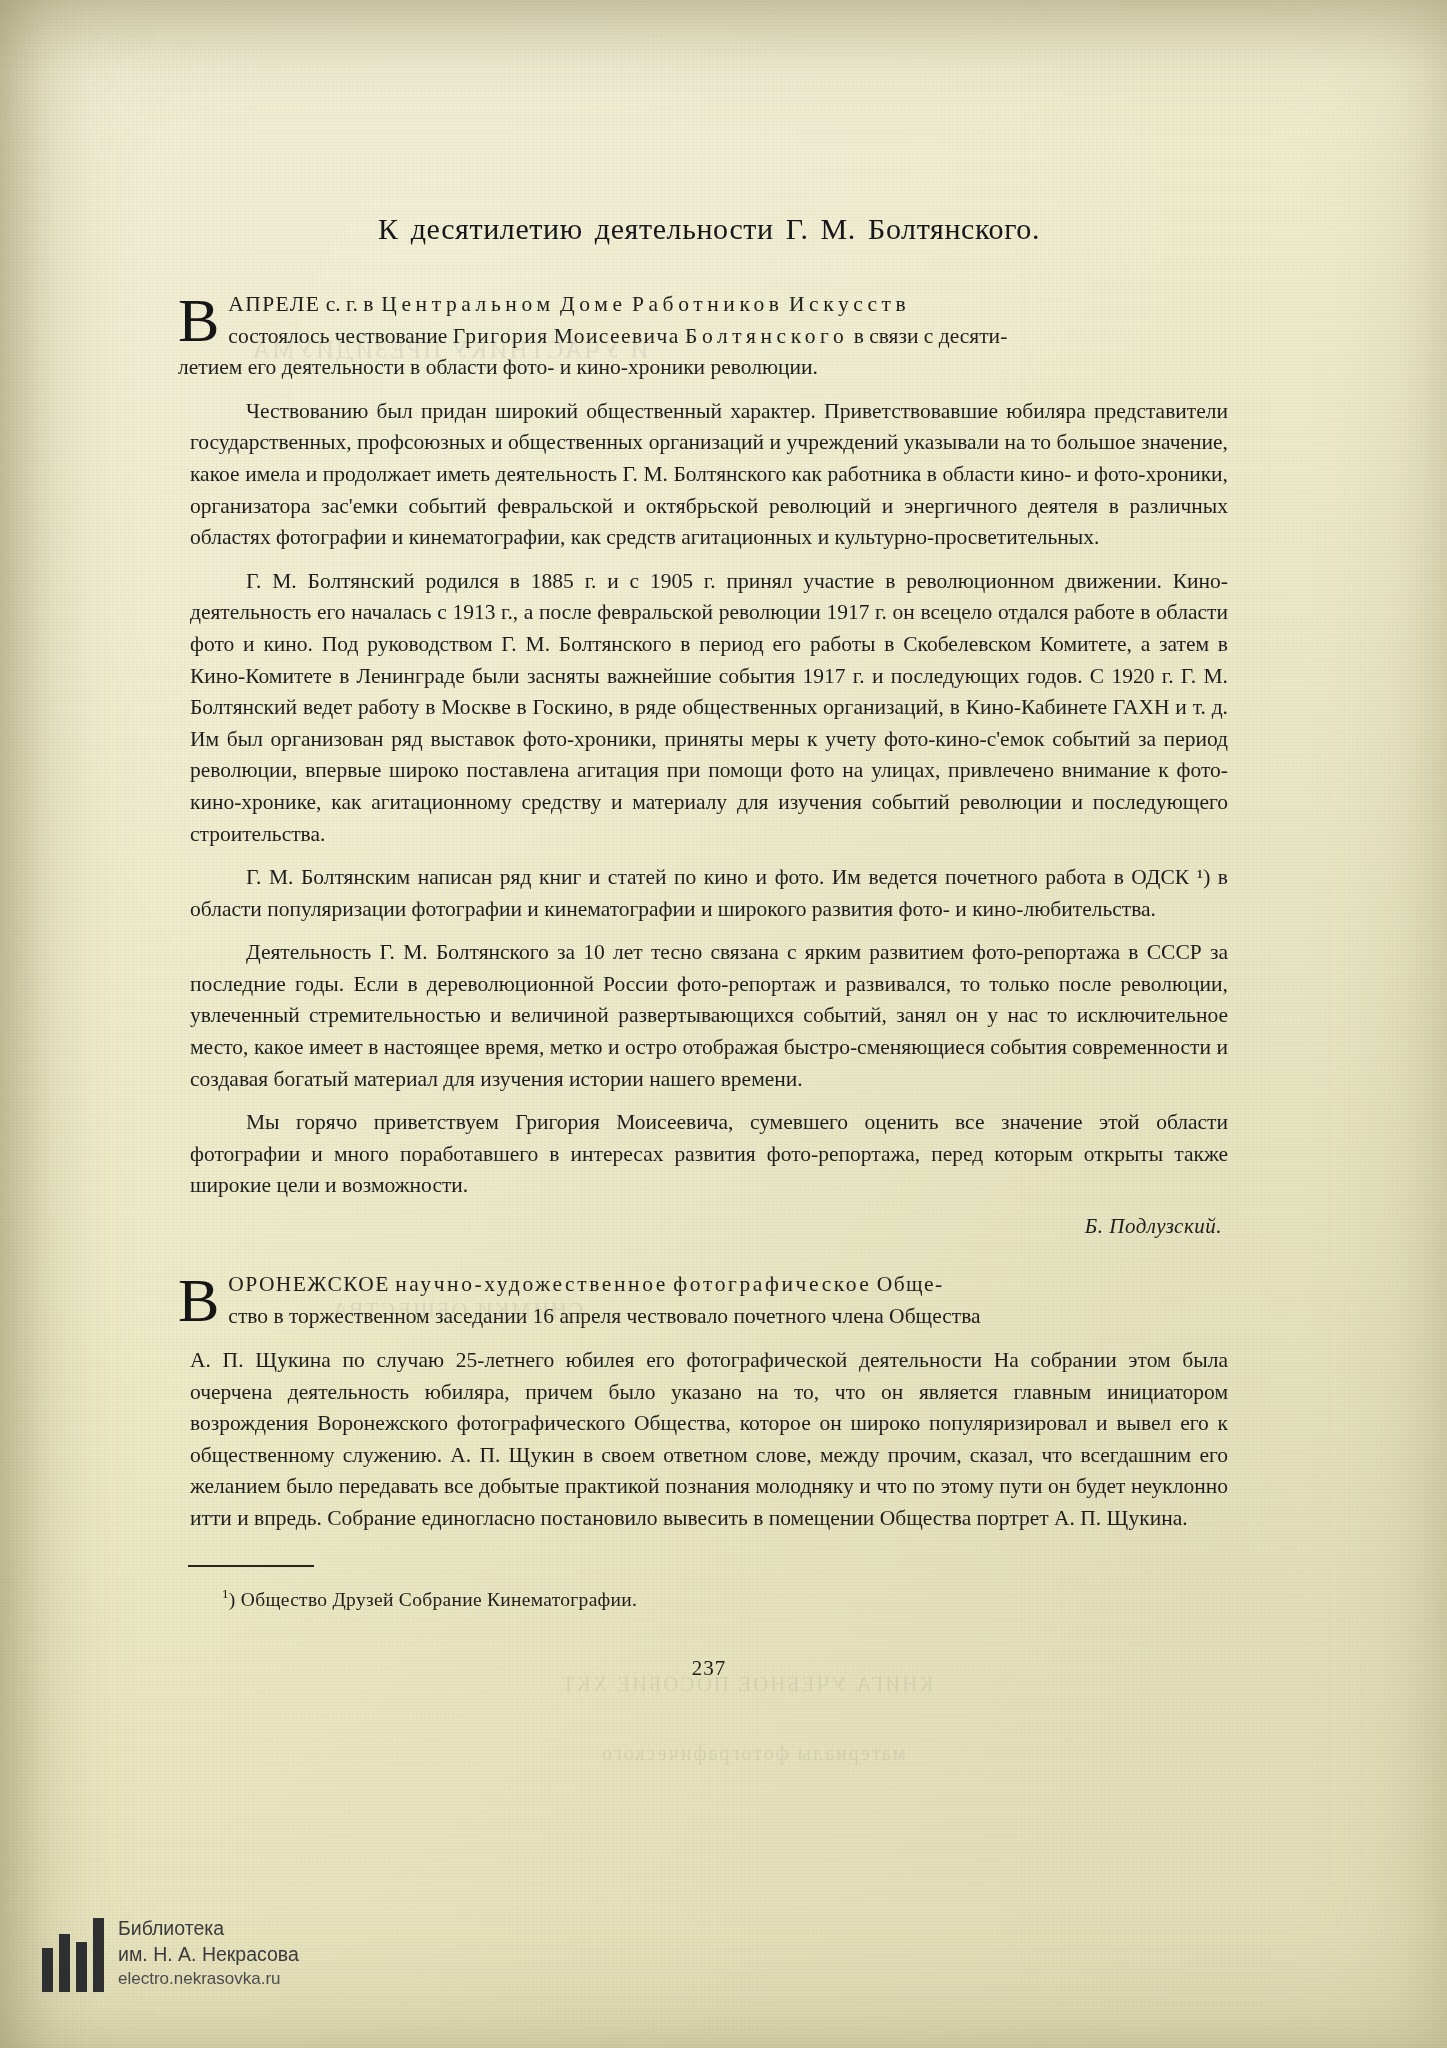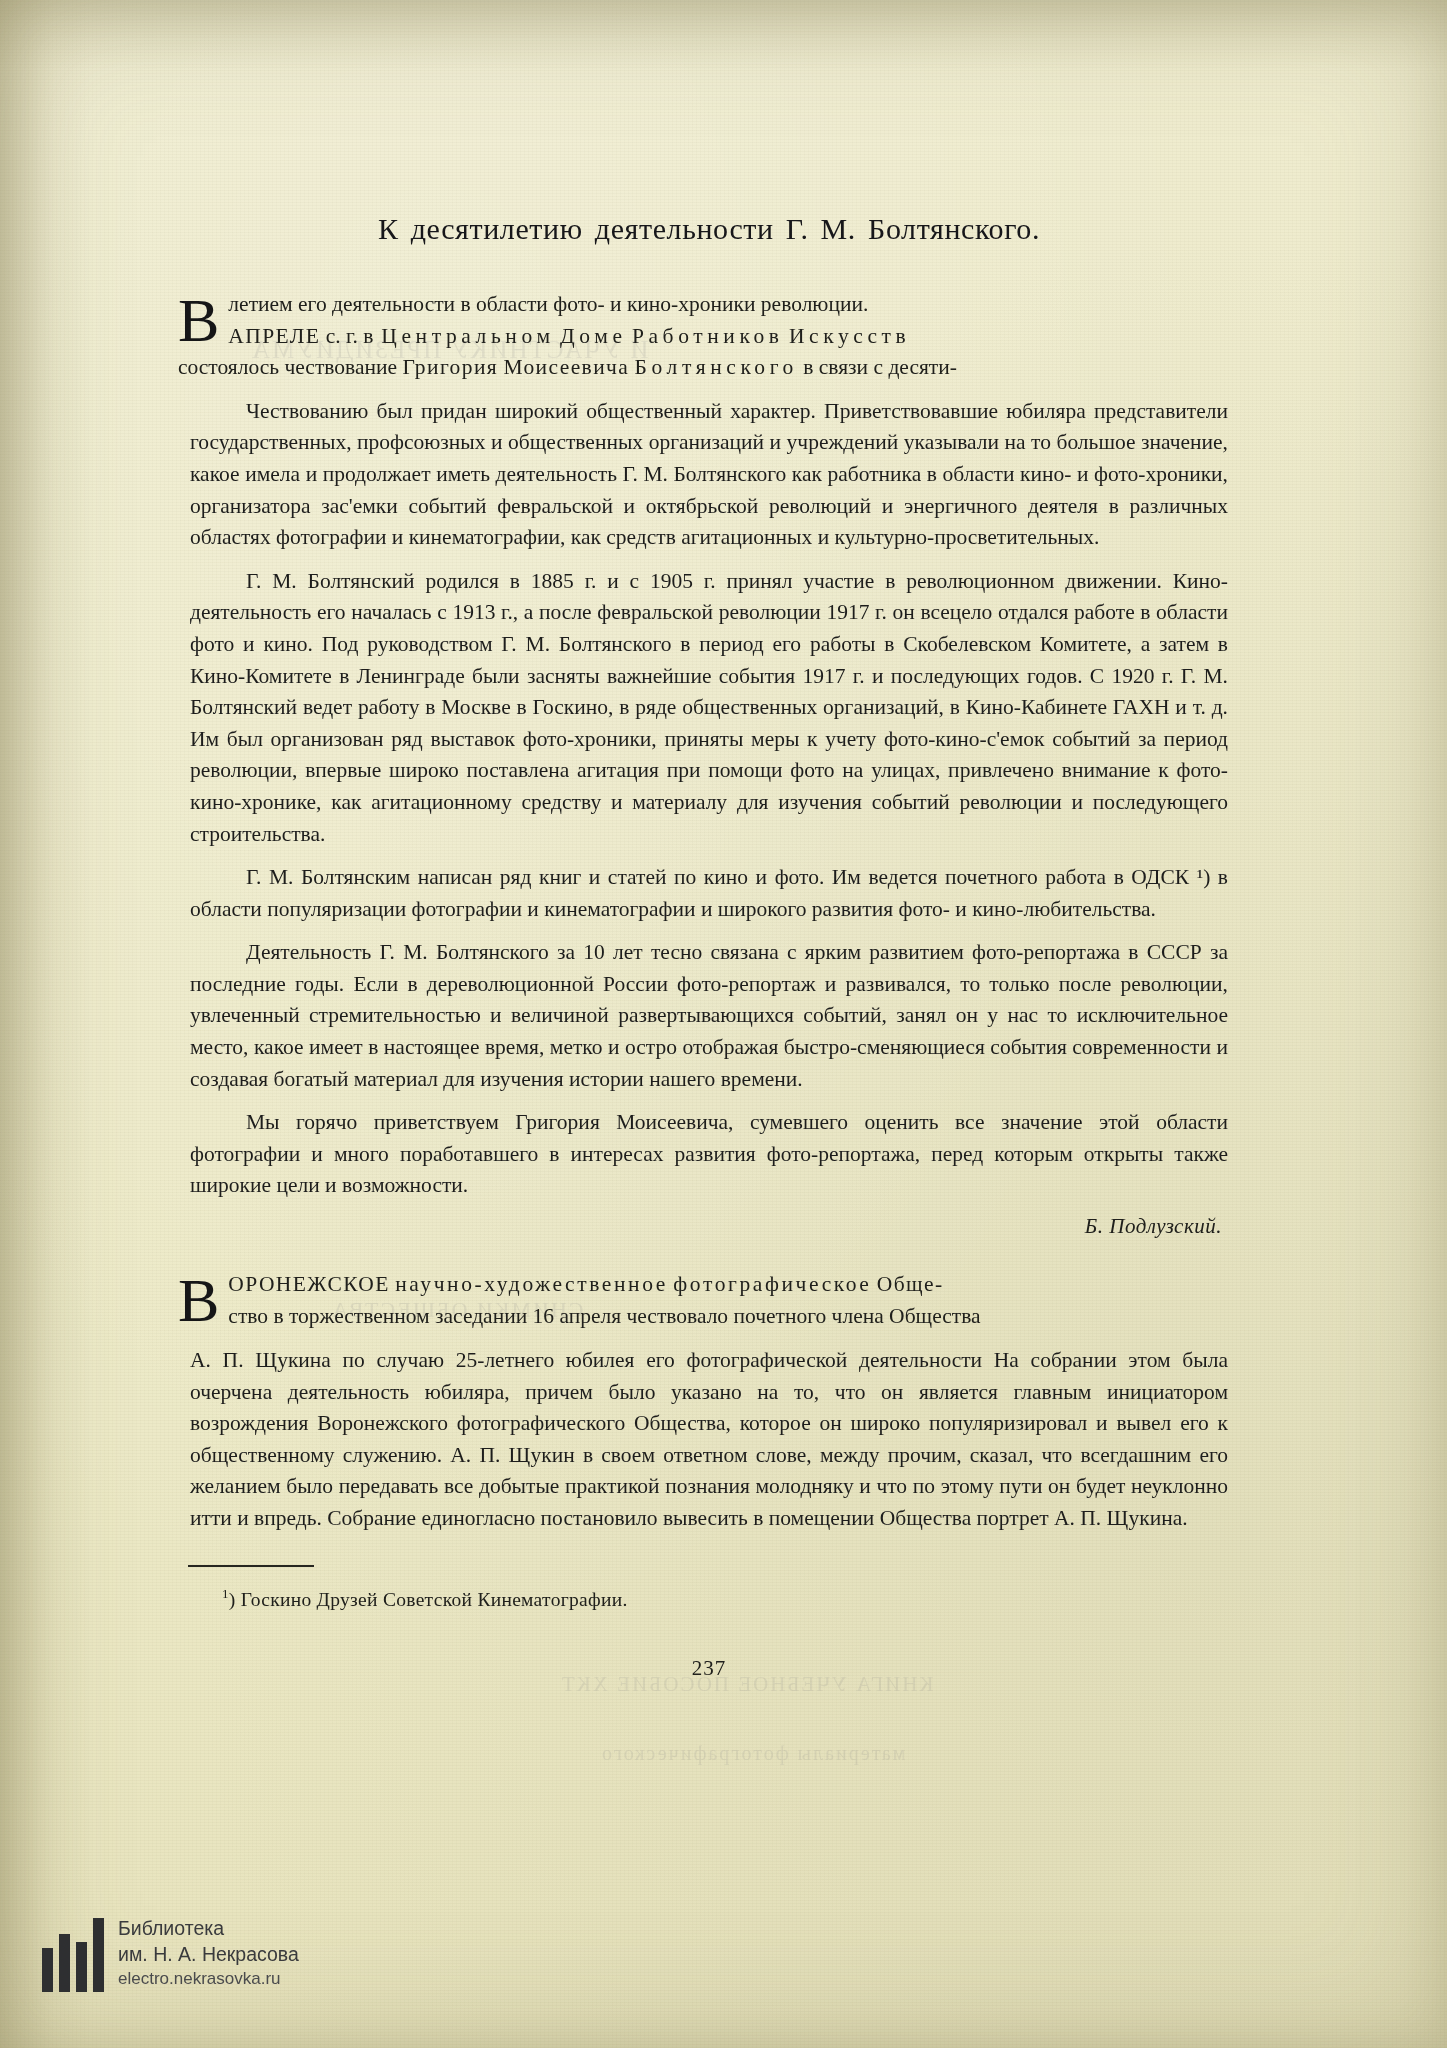"летием его деятельности в области" p.first-para { order: before "АПРЕЛЕ с. г. в Центральном" -> after "АПРЕЛЕ с. г. в Центральном" }
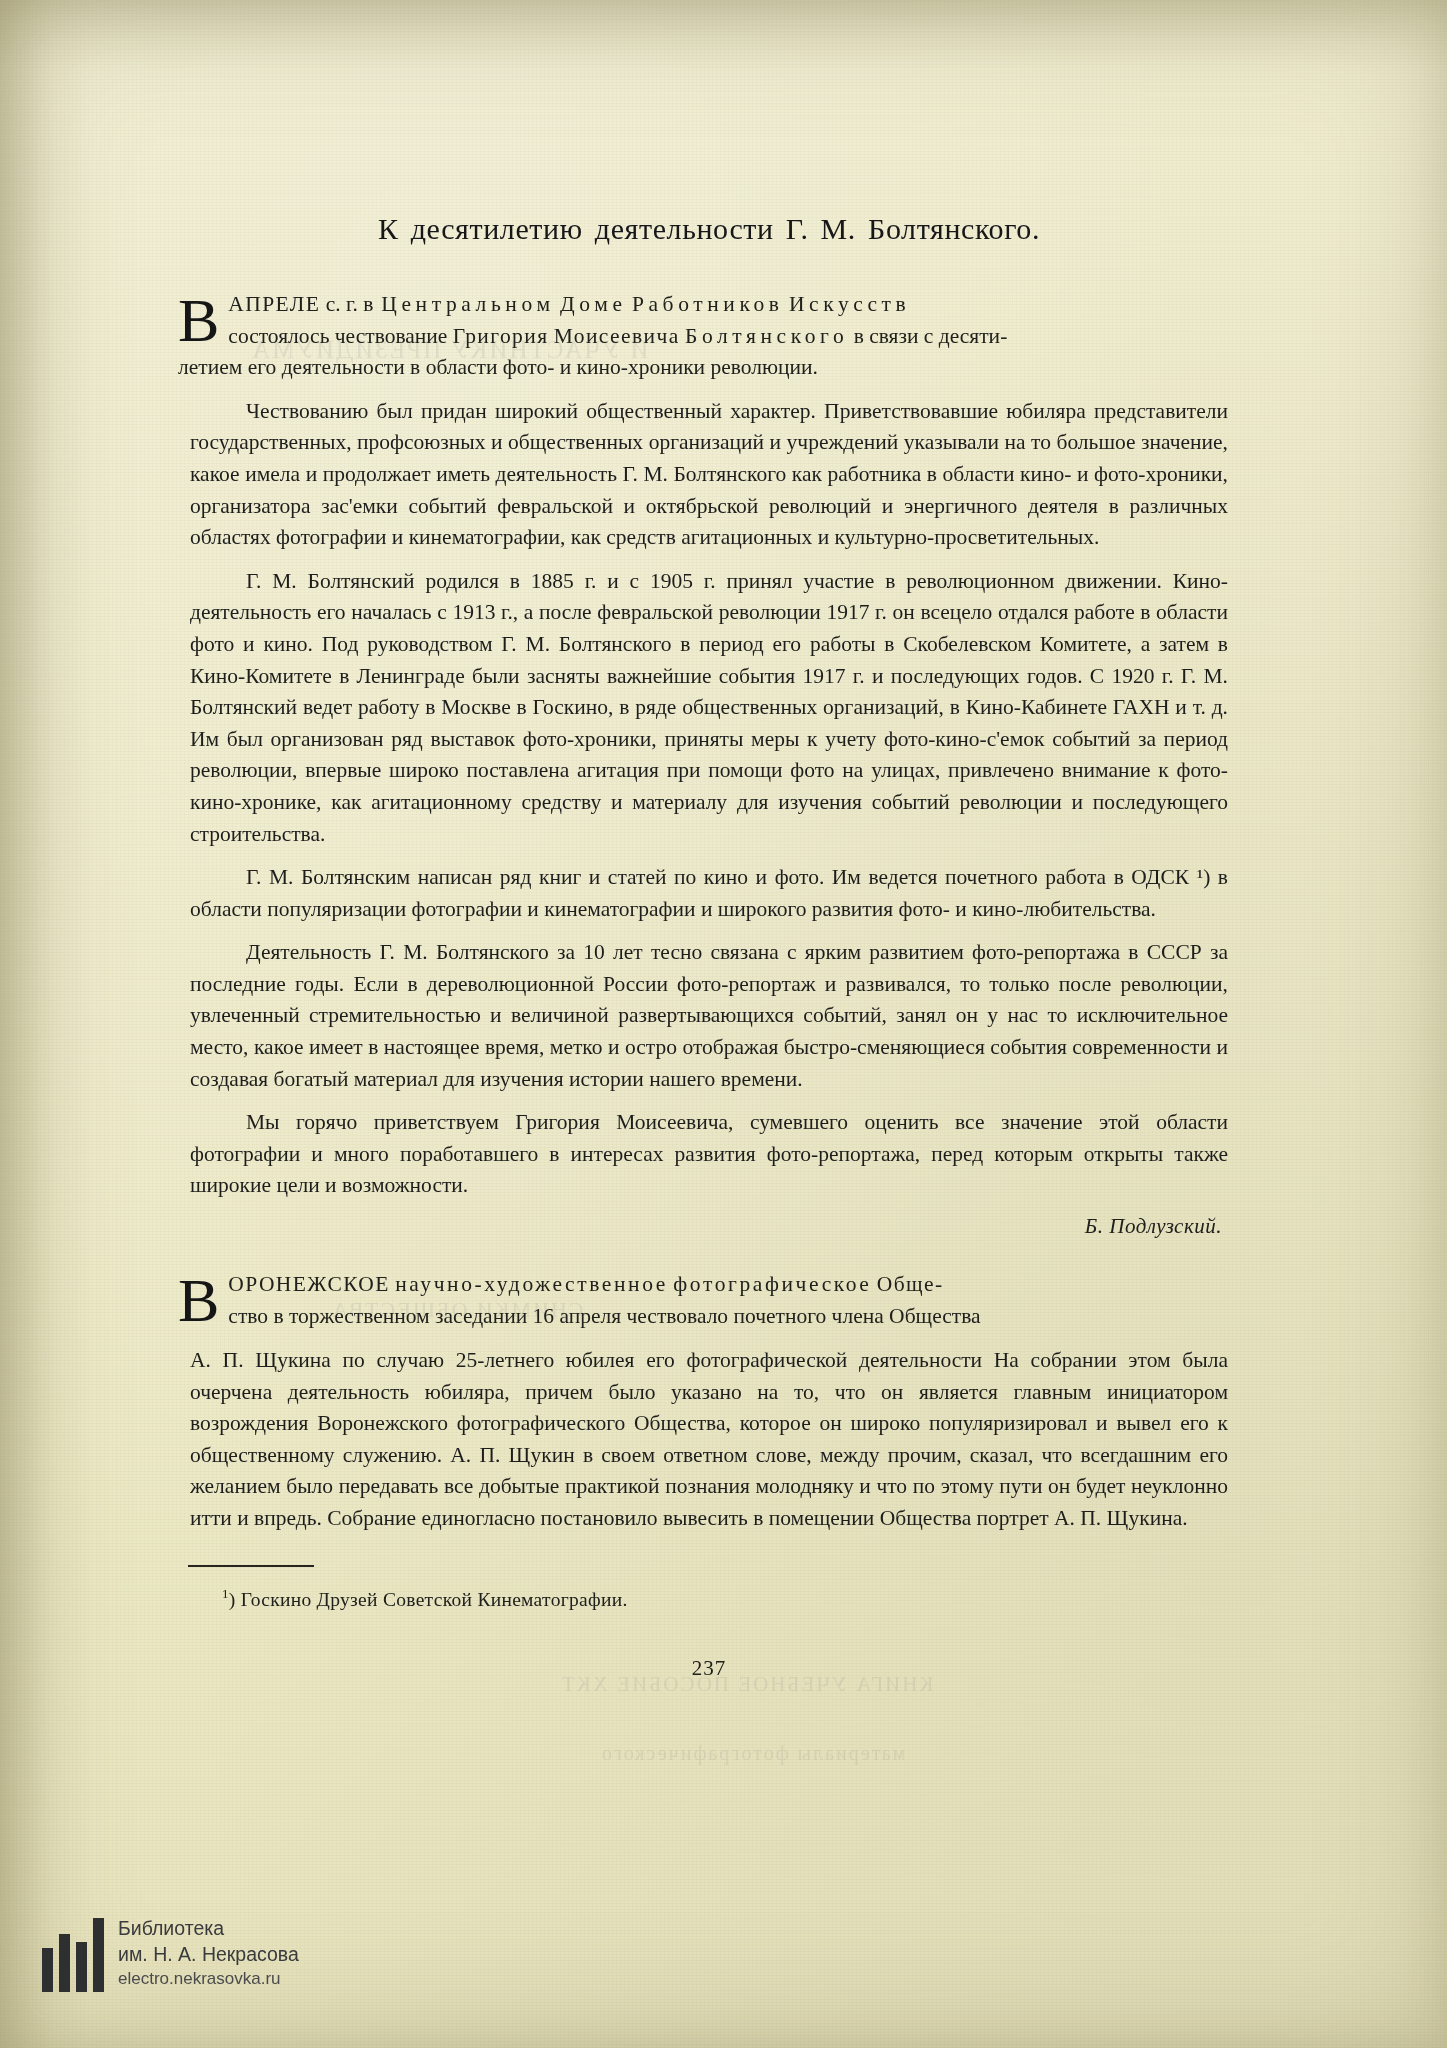") Госкино Друзей Советской" span { text: Госкино Друзей Советской -> Общество Друзей Собрание }
